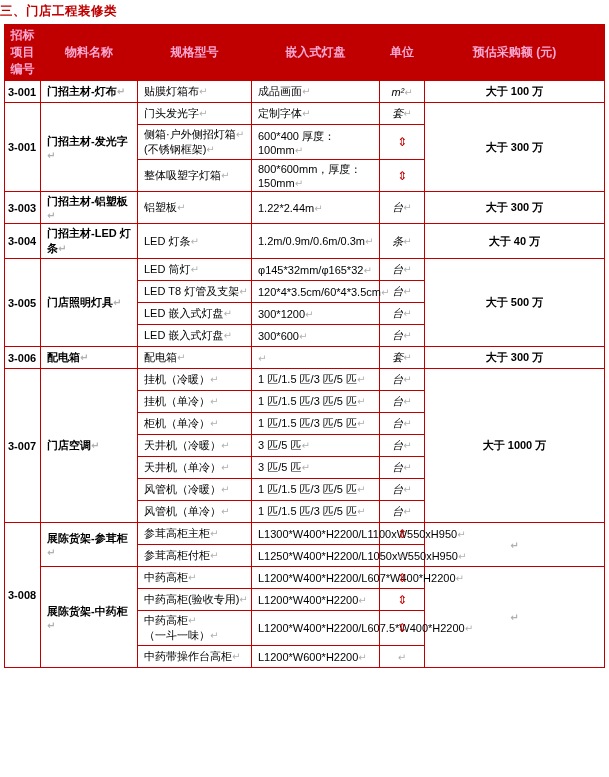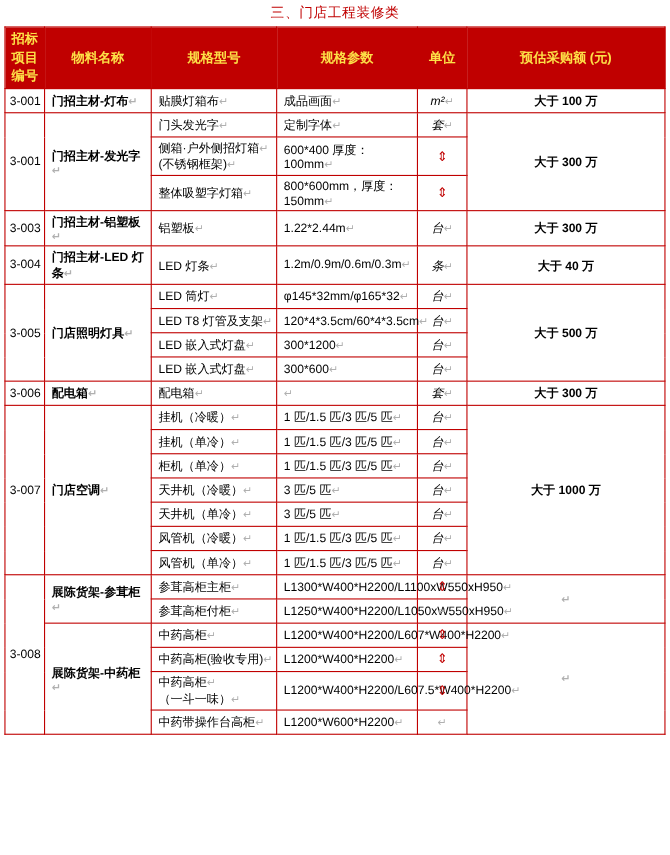"三、门店工程装修类" .title { font-weight: normal -> bold; text-align: center -> left }
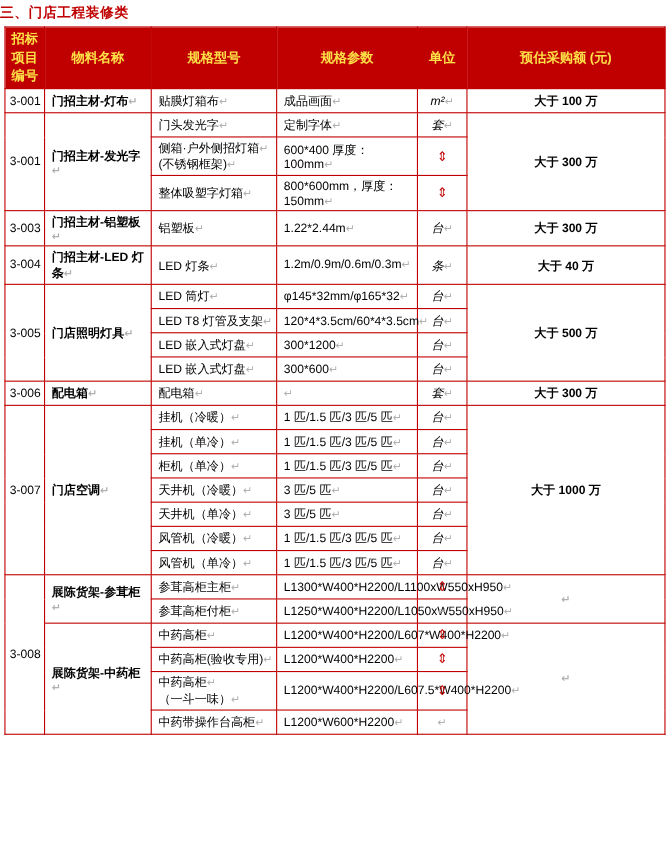"招标项目编号" thead th { color: #fde047 -> #f9a8d4 }
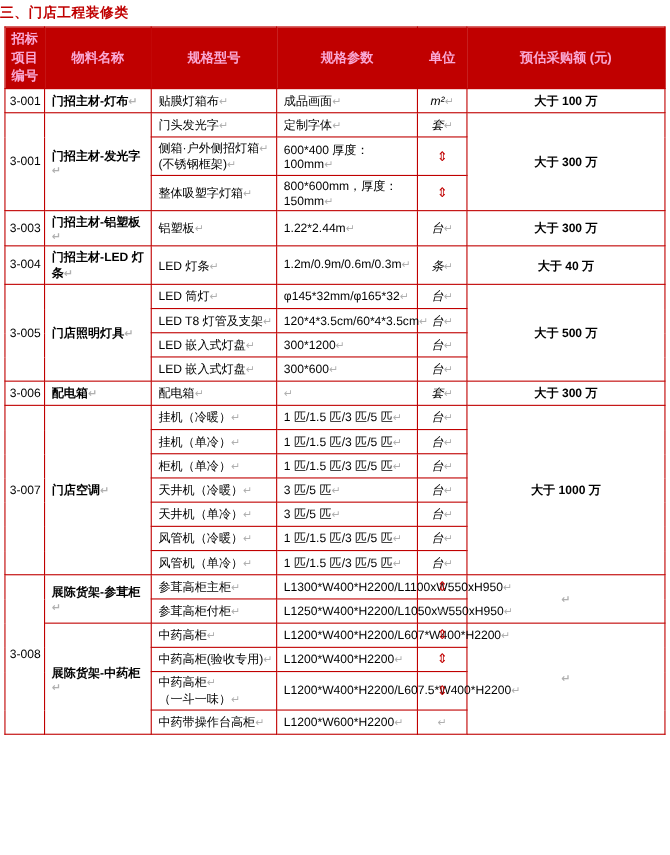"规格参数" th { text: 规格参数 -> 嵌入式灯盘 }
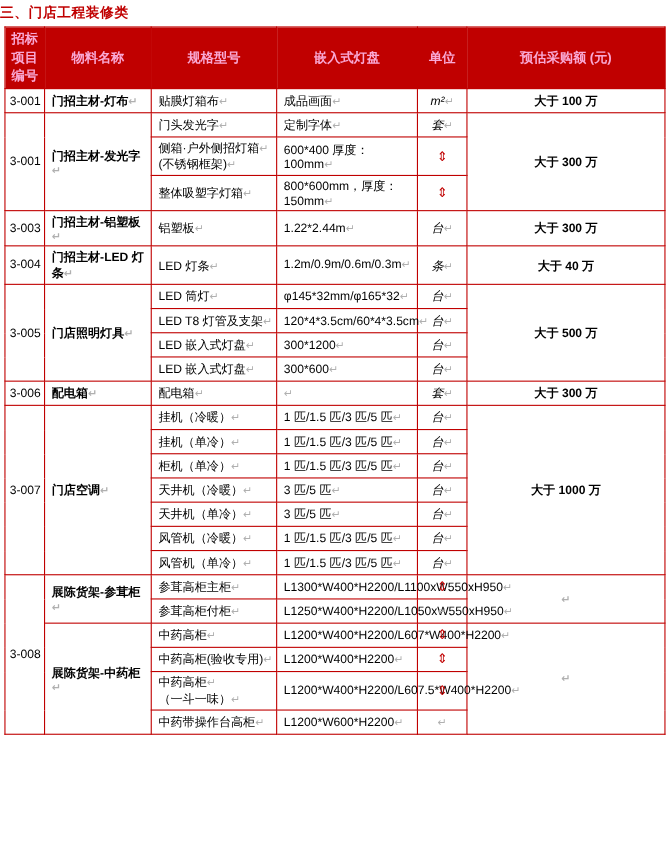"3-001" .c-idx { font-weight: normal -> bold; text-align: right -> left }
